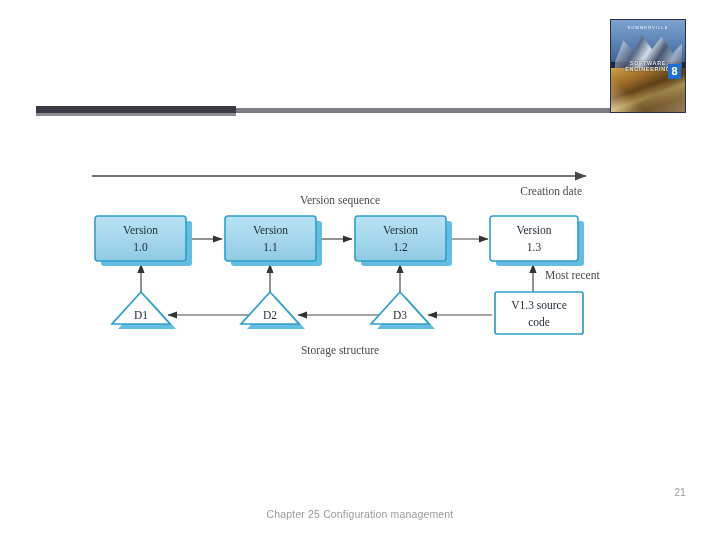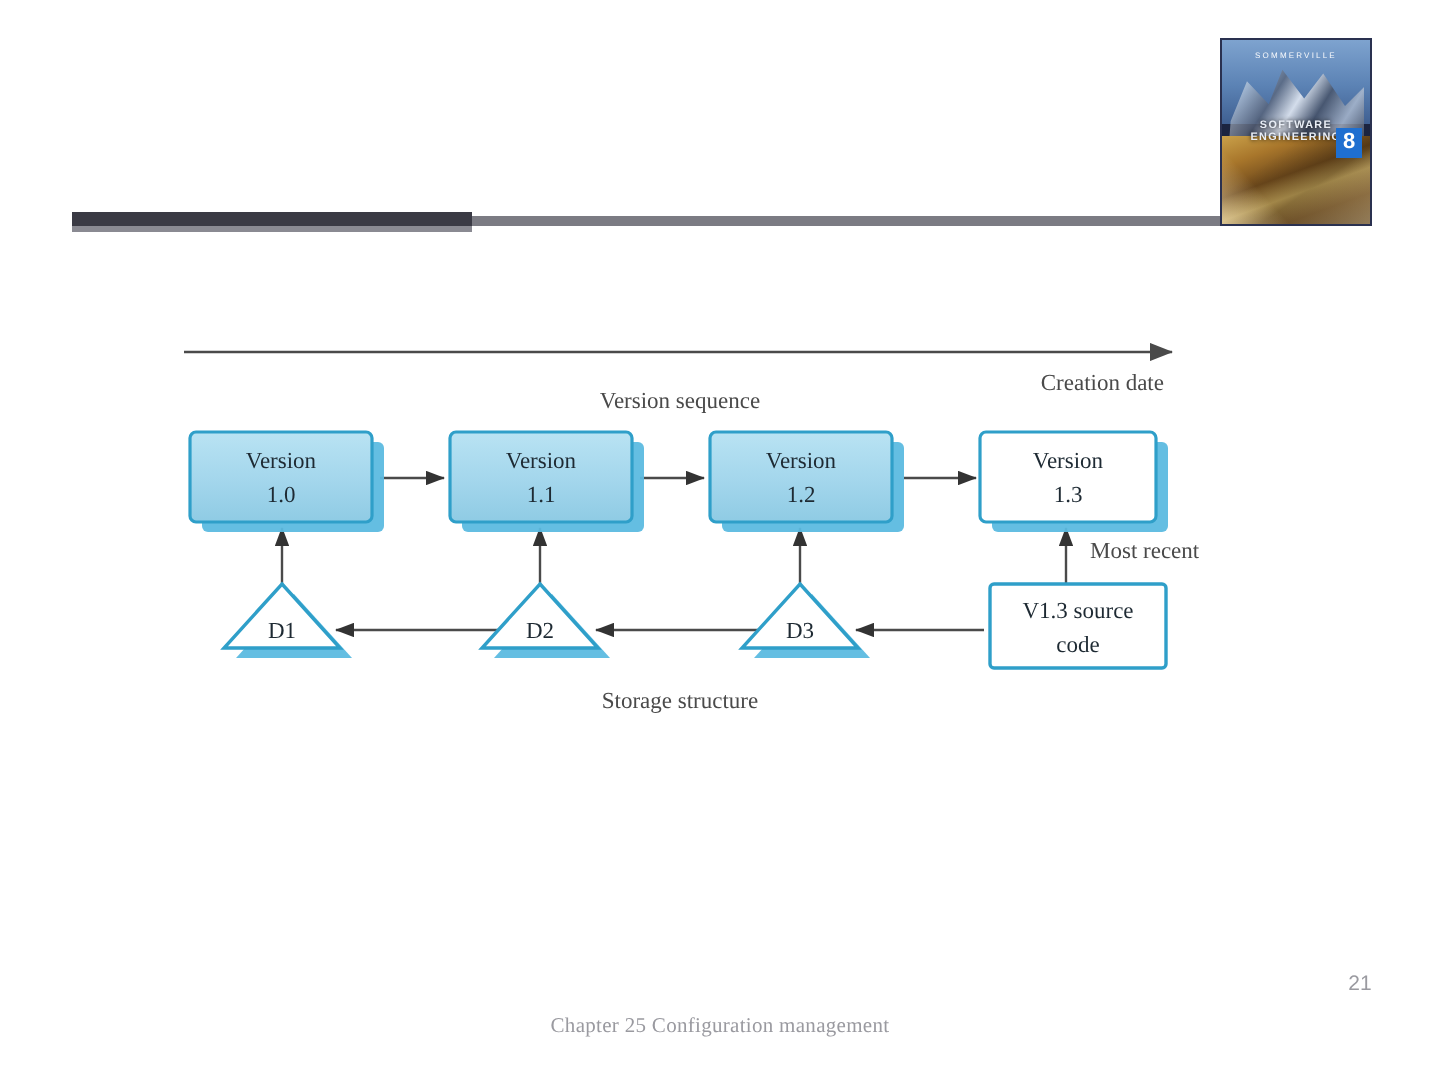"Chapter 25 Configuration management" #footer-text { font-family: Liberation Serif, serif -> Liberation Sans, sans-serif }
